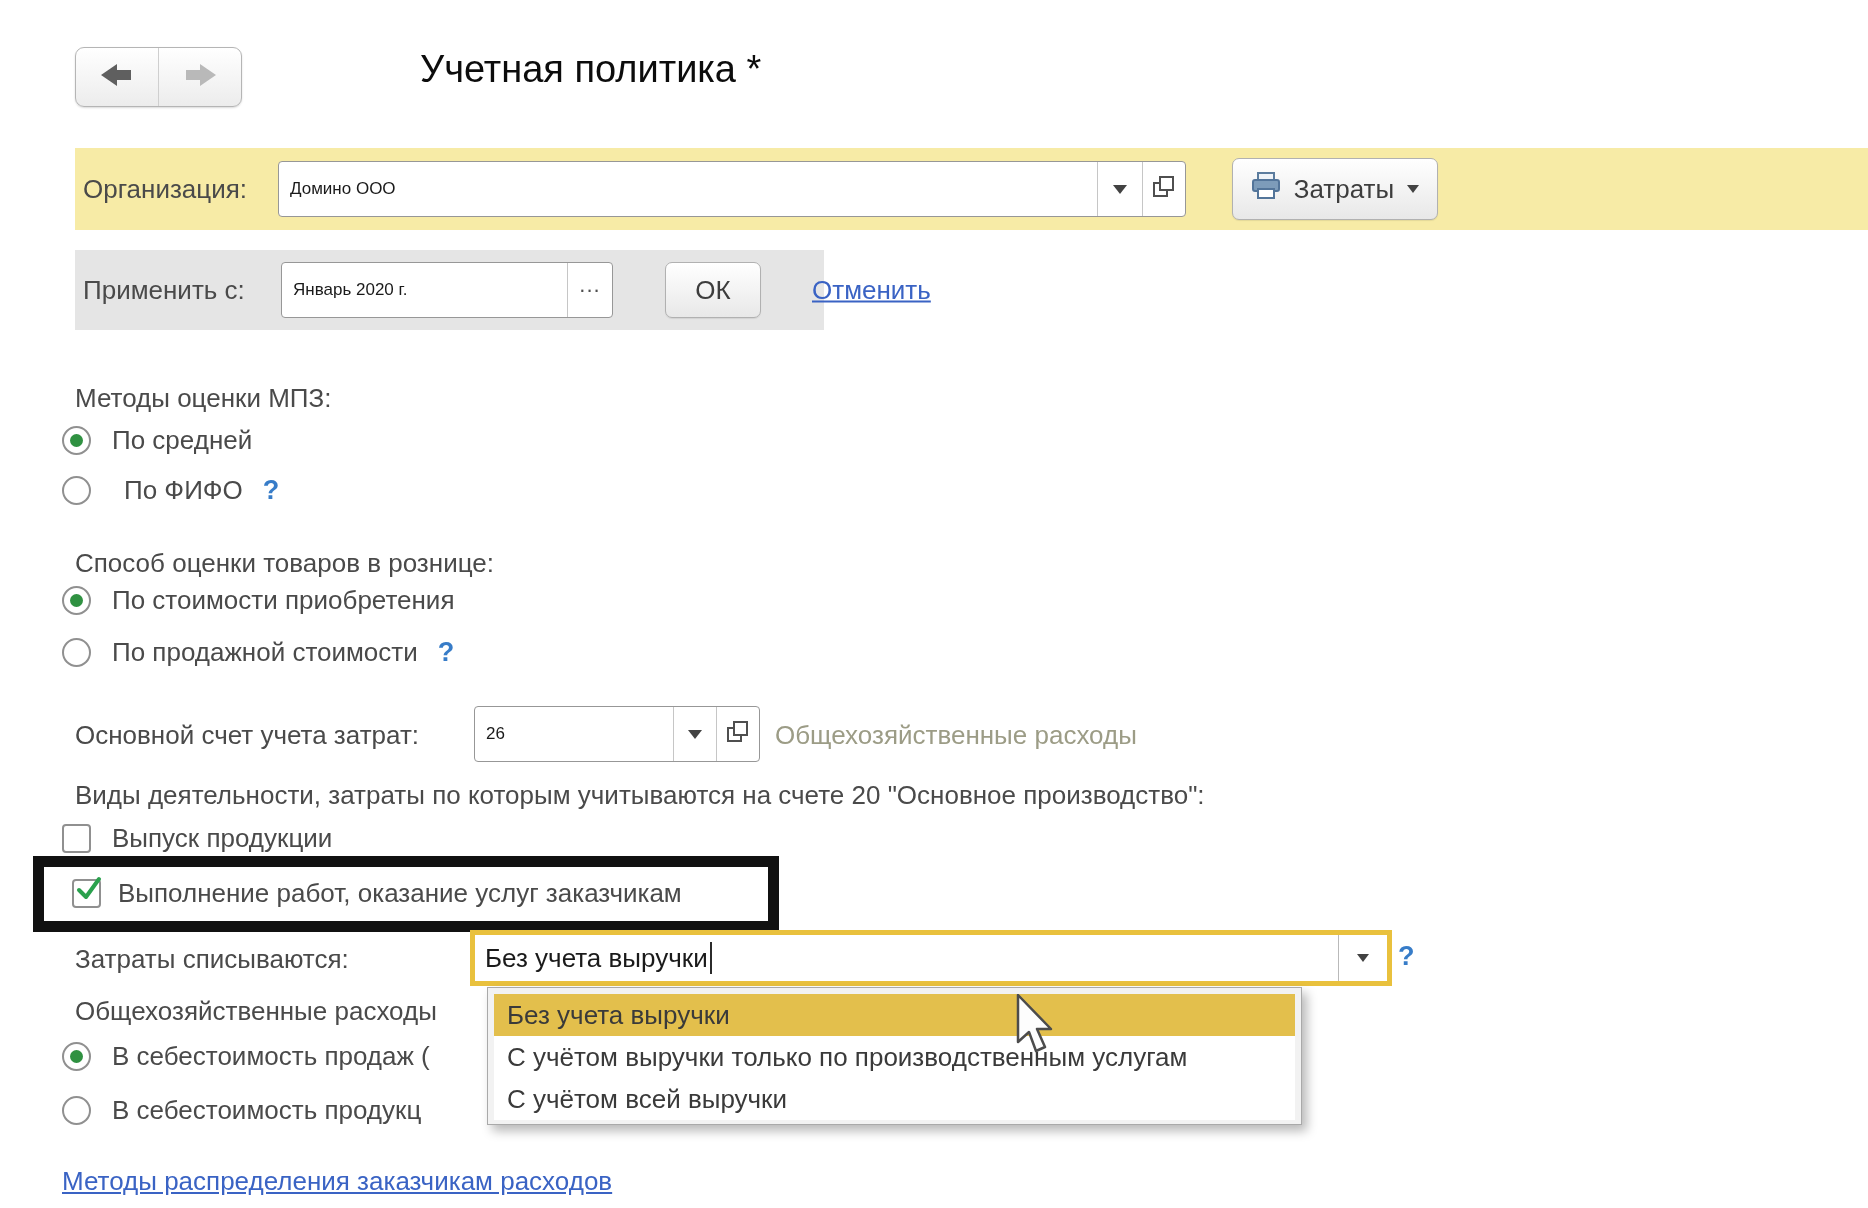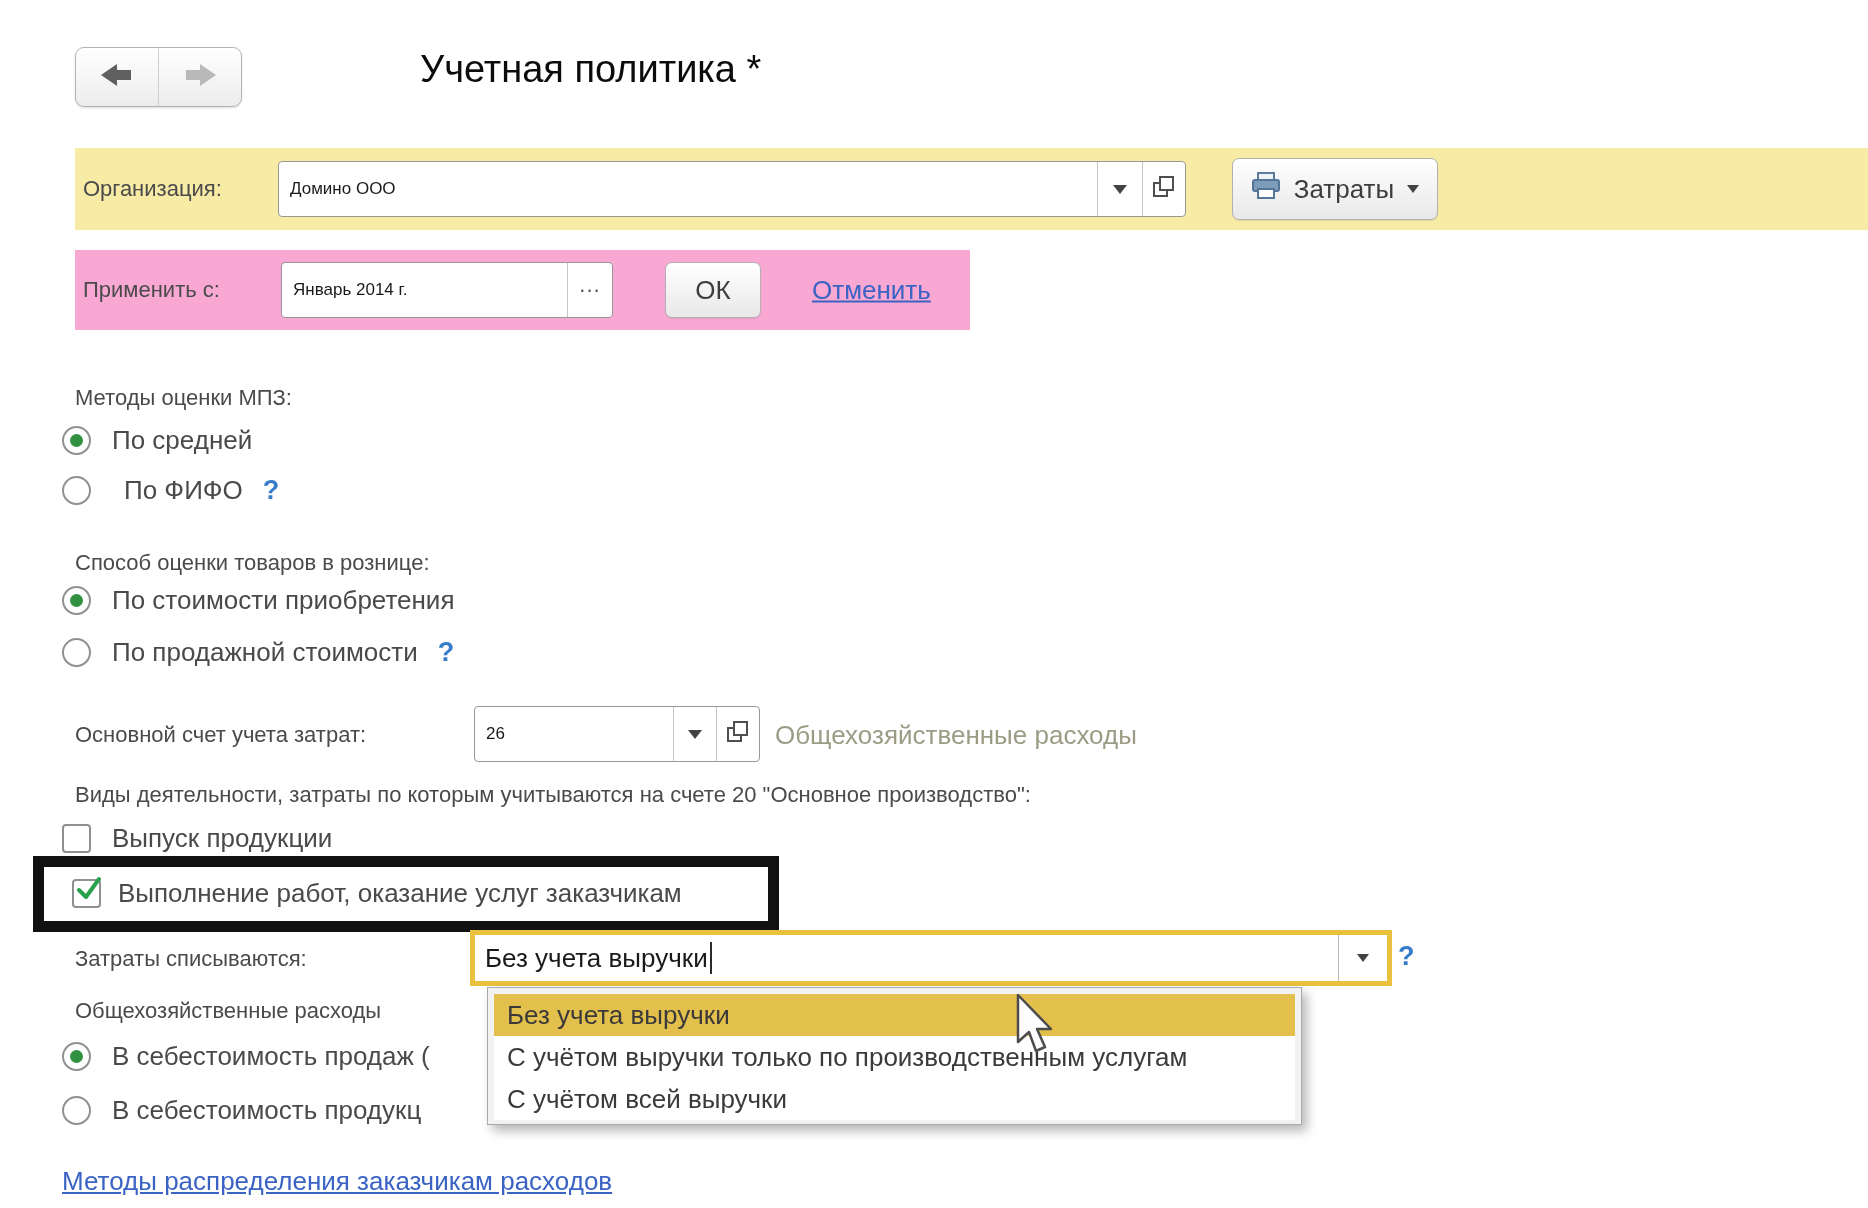"Организация:" .lbl { font-size: 22px -> 26px }
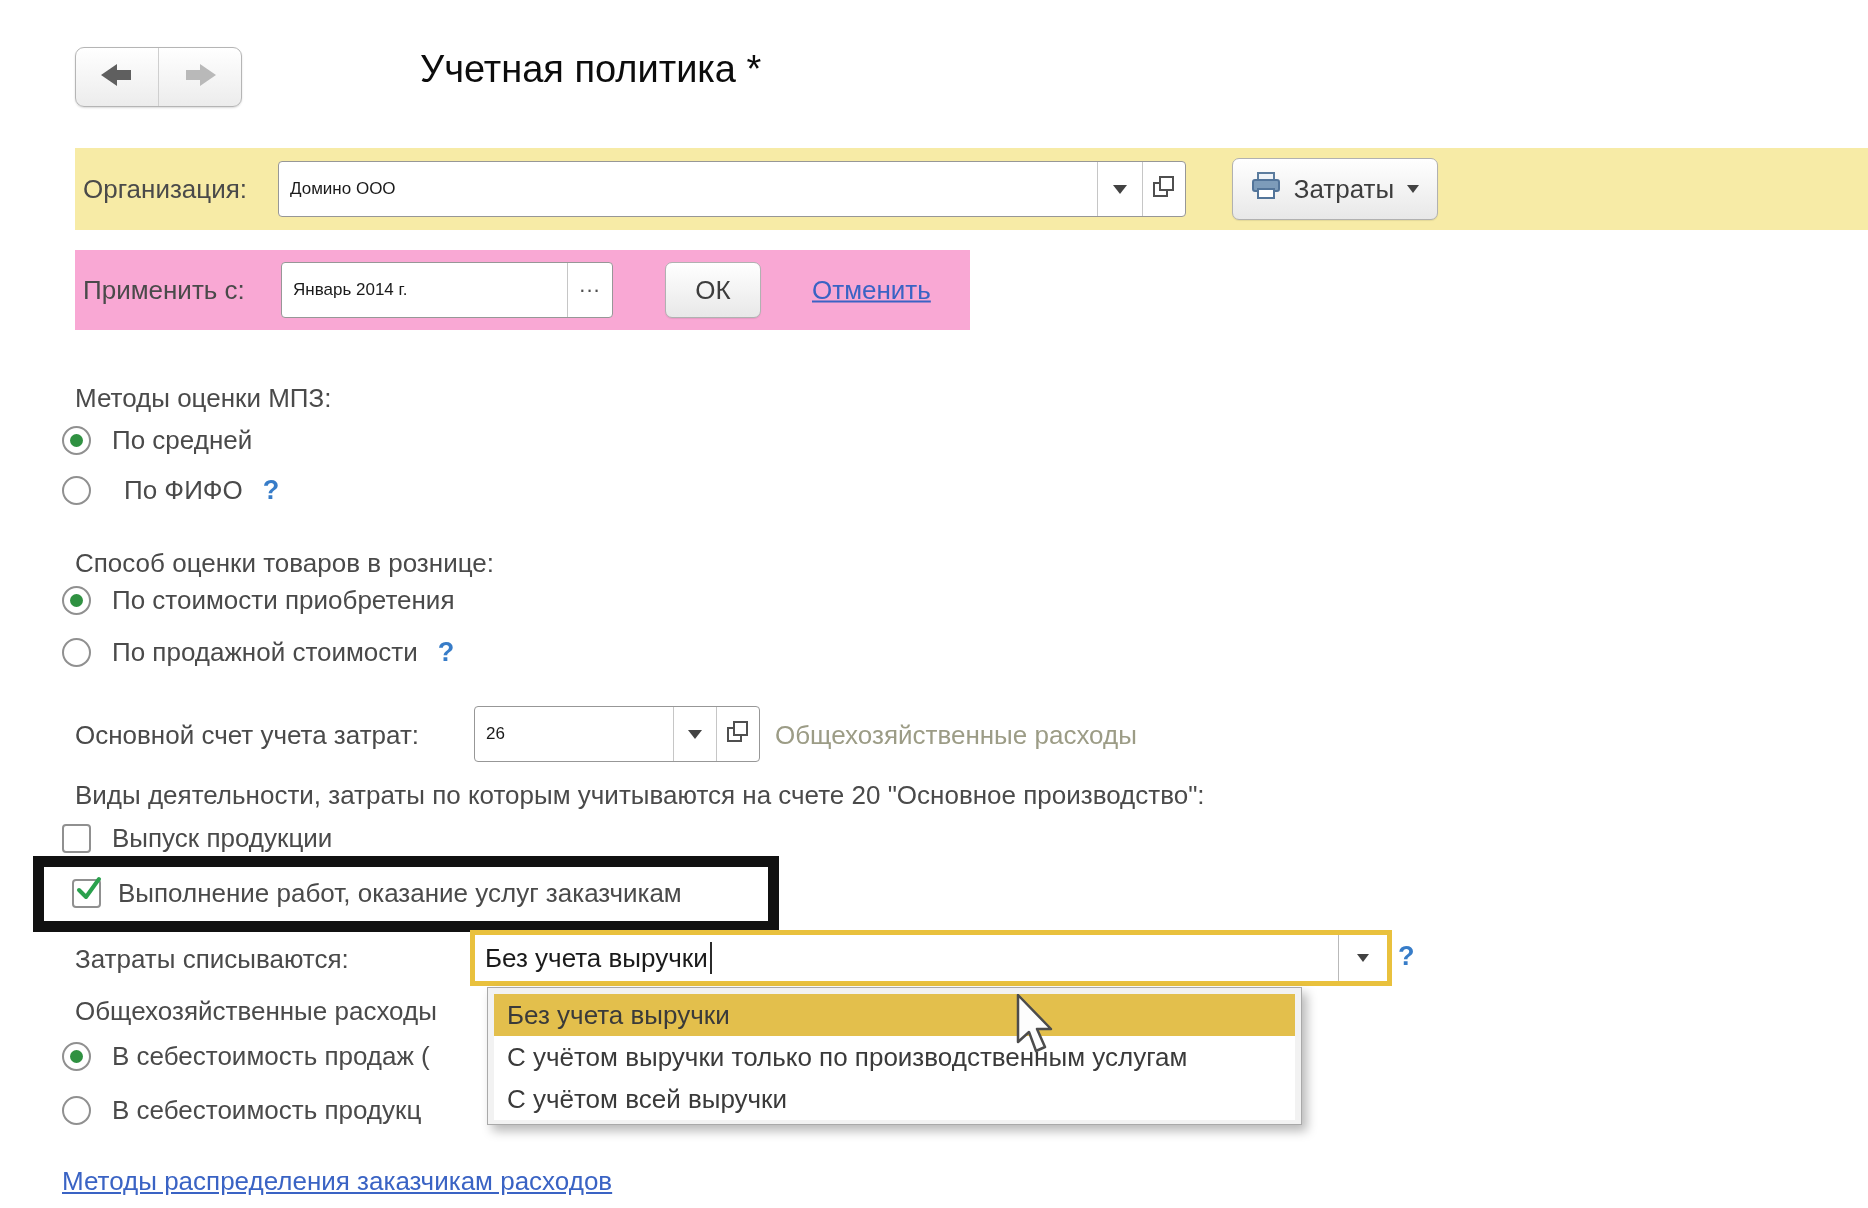"Применить с:" div.bar { background: #f9a8d4 -> #e5e5e5; width: 895px -> 749px }
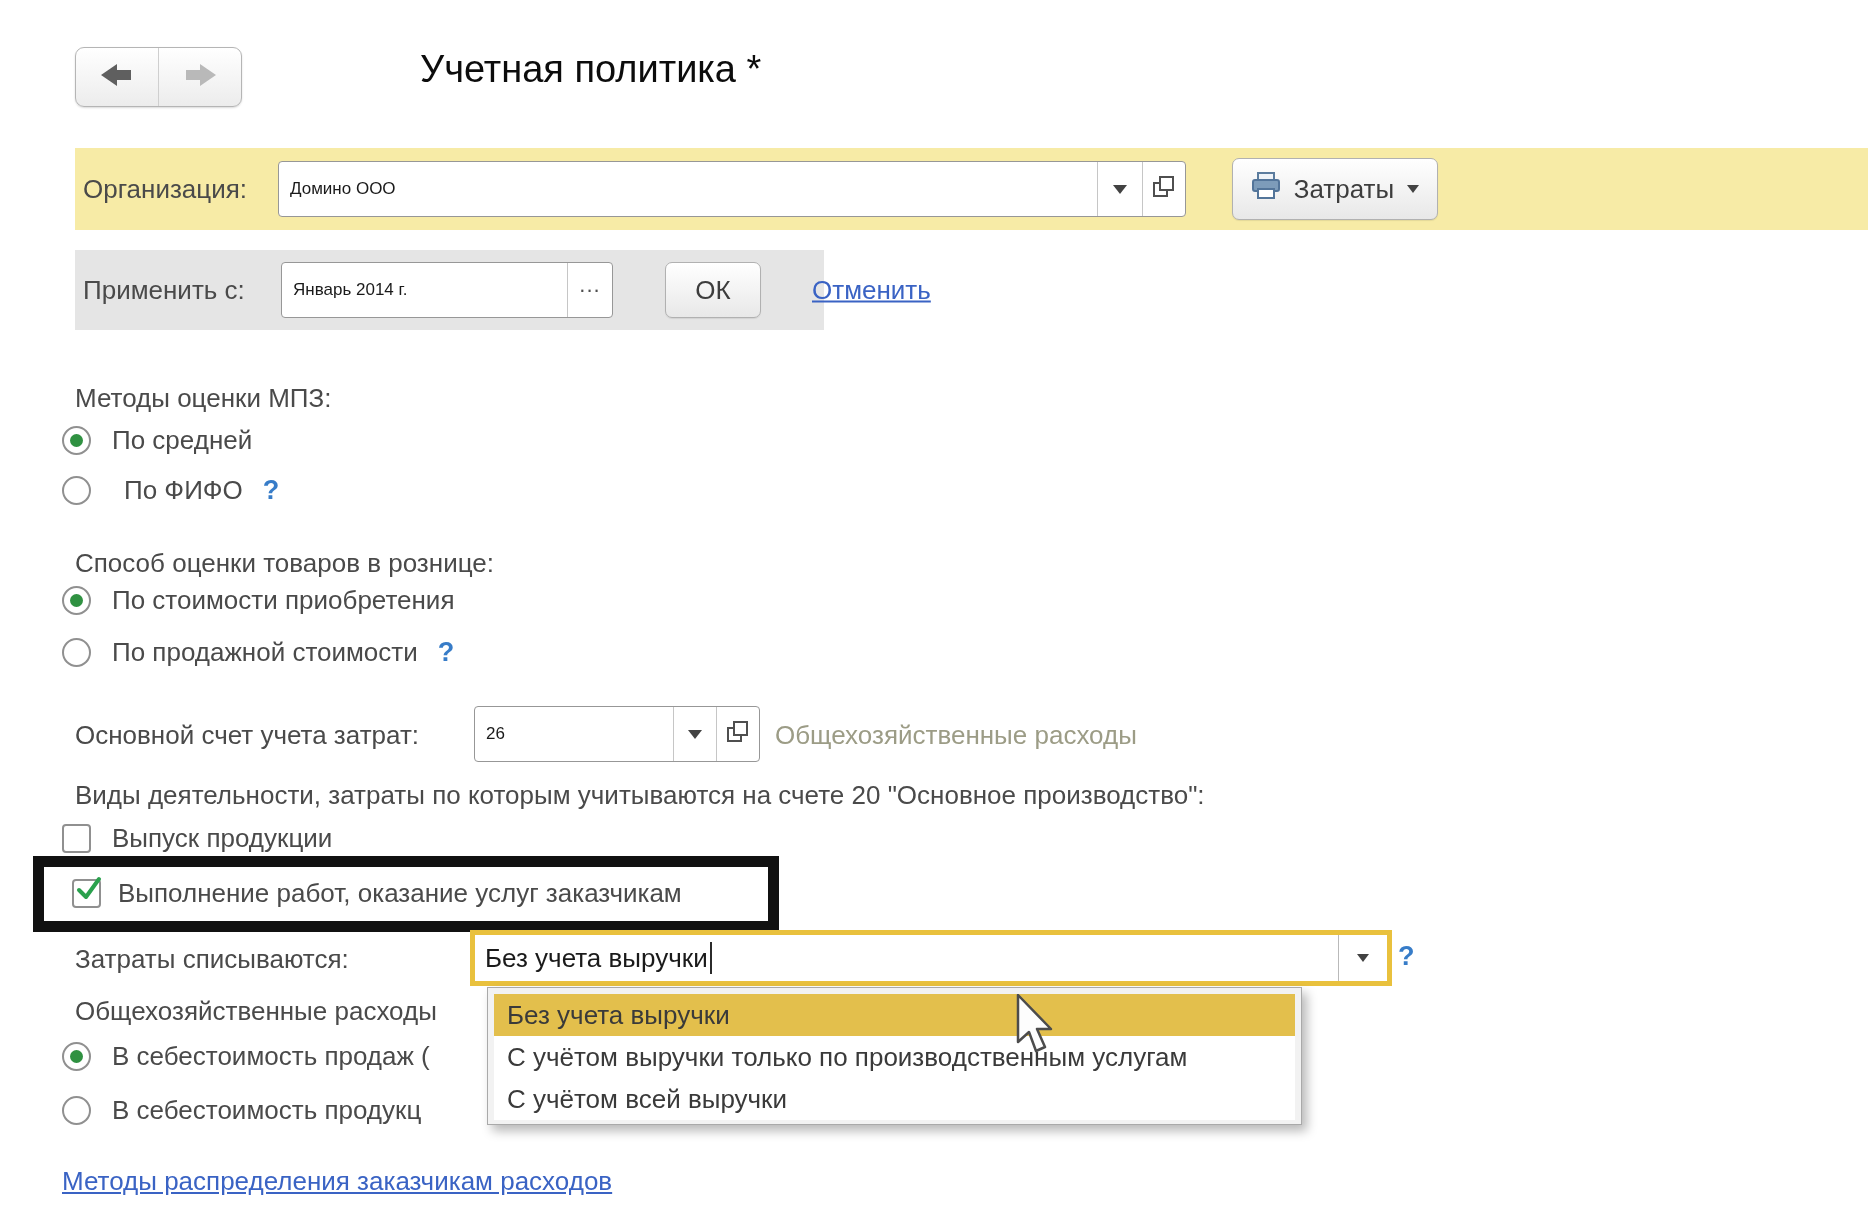"Январь 2014 г." div.ftxt { text: 2014 -> 2020 }
